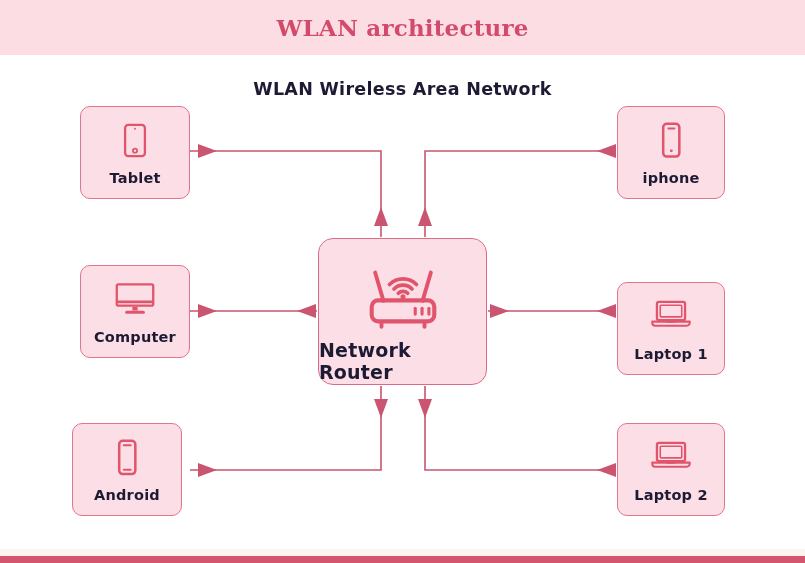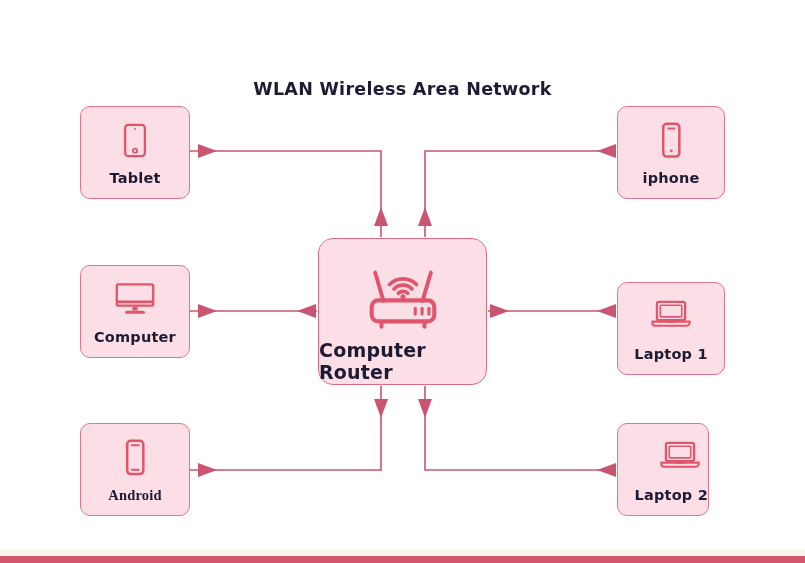"WLAN architecture" header.banner { html: none -> <header> <h1>WLAN architecture</h1> </header> }
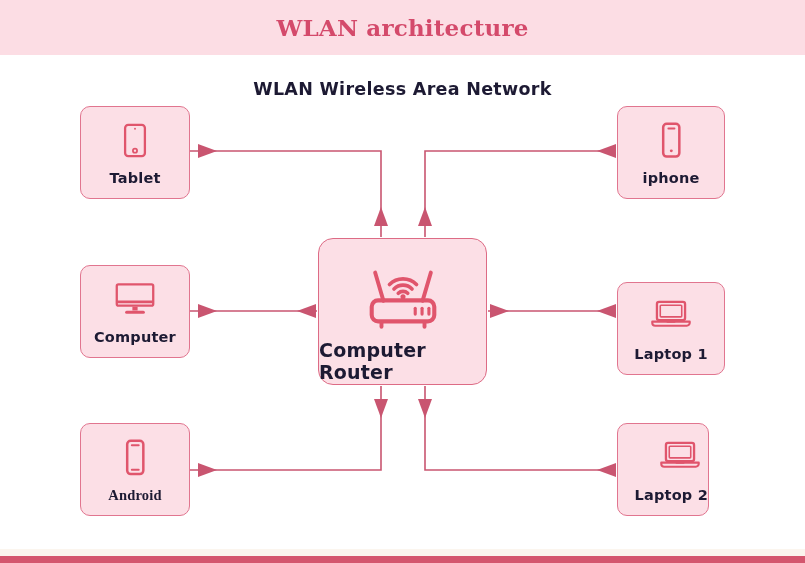"Computer Router" span.router-label { text: Computer -> Network }
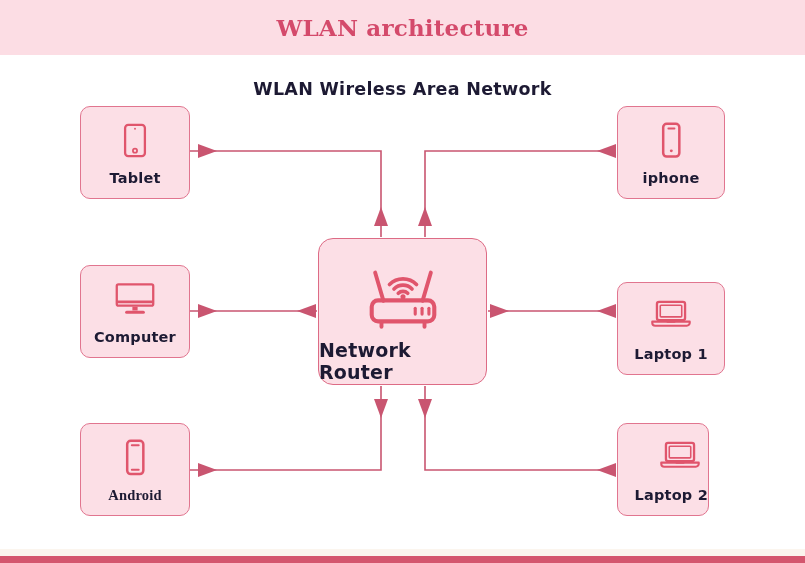"Android" div.device-box { font-family: Liberation Serif, serif -> none; left: 80px -> 72px }
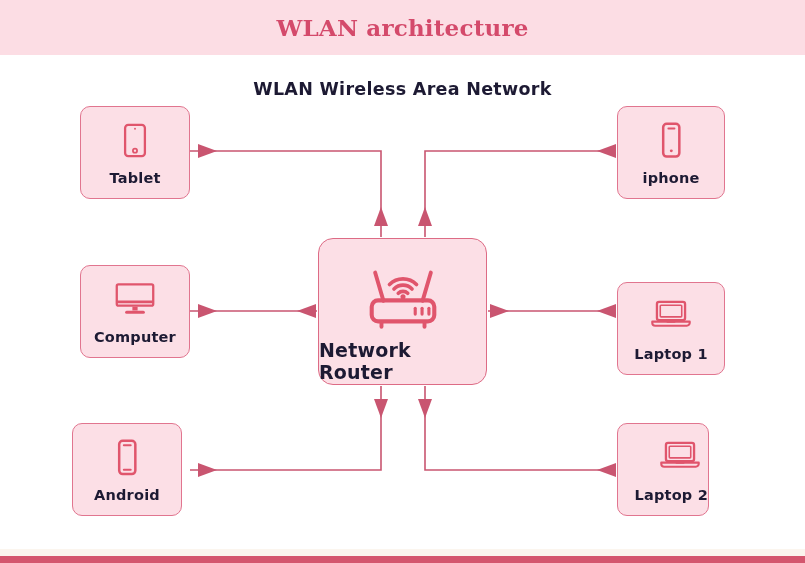"Laptop 2" div.device-box { align-items: flex-end -> none; width: 92px -> 108px }
